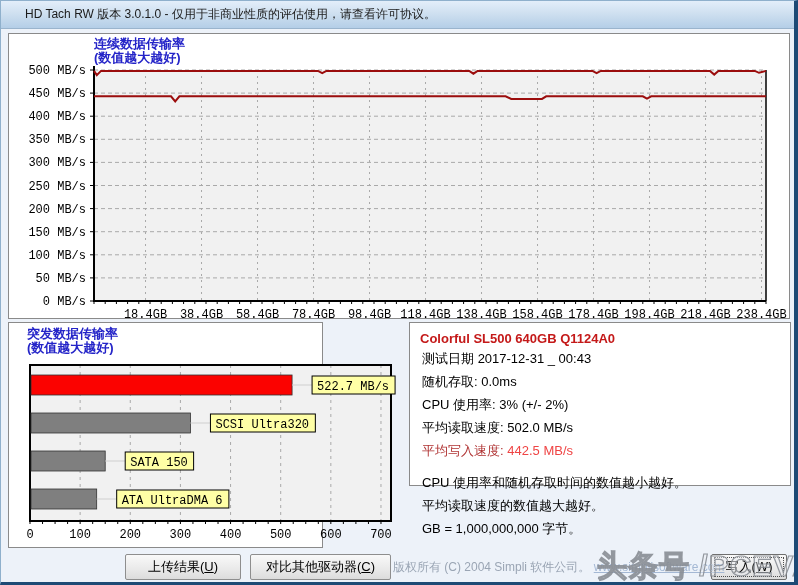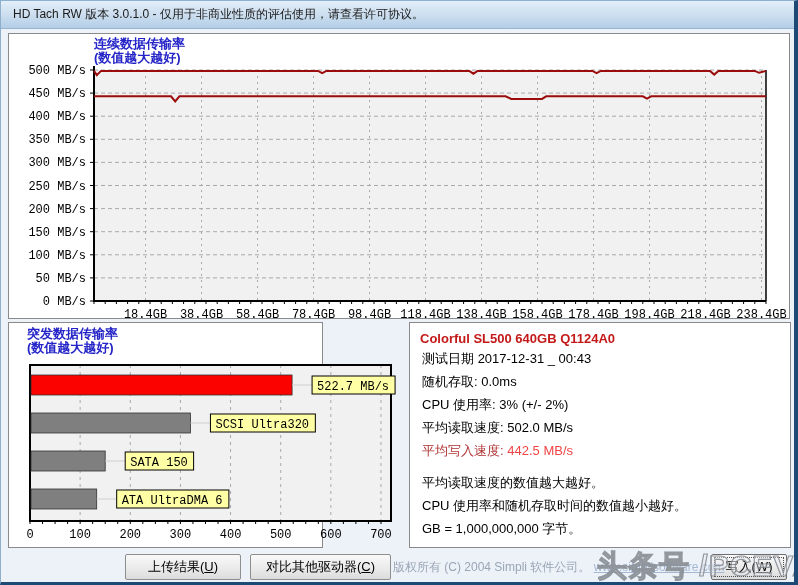"HD Tach RW 版本 3.0.1.0" .titlebar { padding-left: 12px -> 24px }
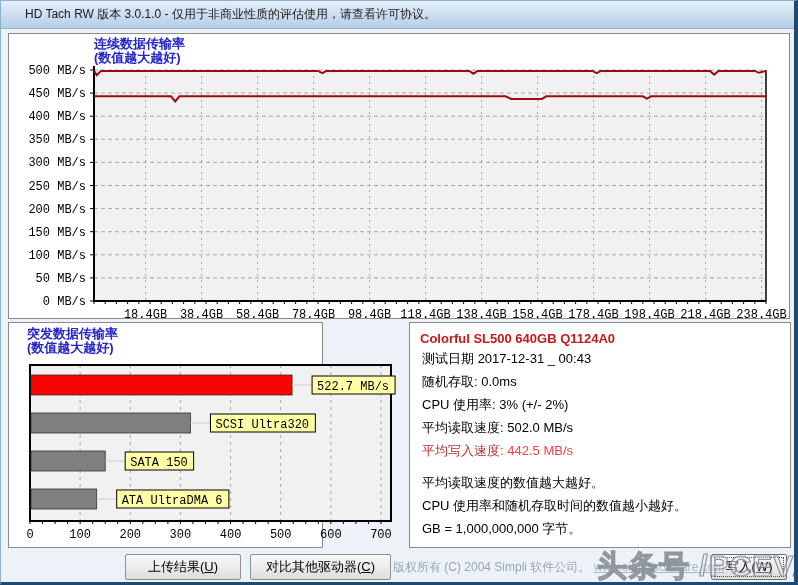"Colorful SL500 640GB Q1124A0" .panel-info { height: 226px -> 164px }
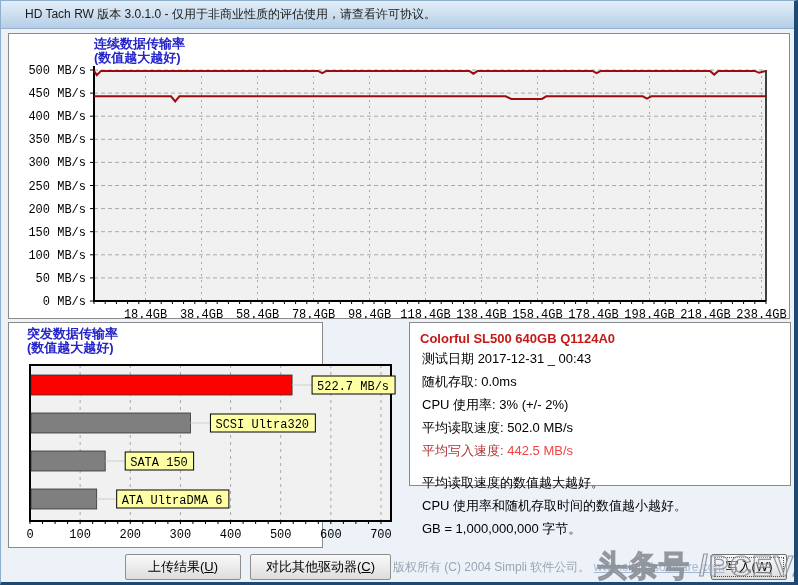"平均读取速度的数值越大越好。" div { order: before "CPU 使用率和随机存取时间的数值越小越好。" -> after "CPU 使用率和随机存取时间的数值越小越好。" }
